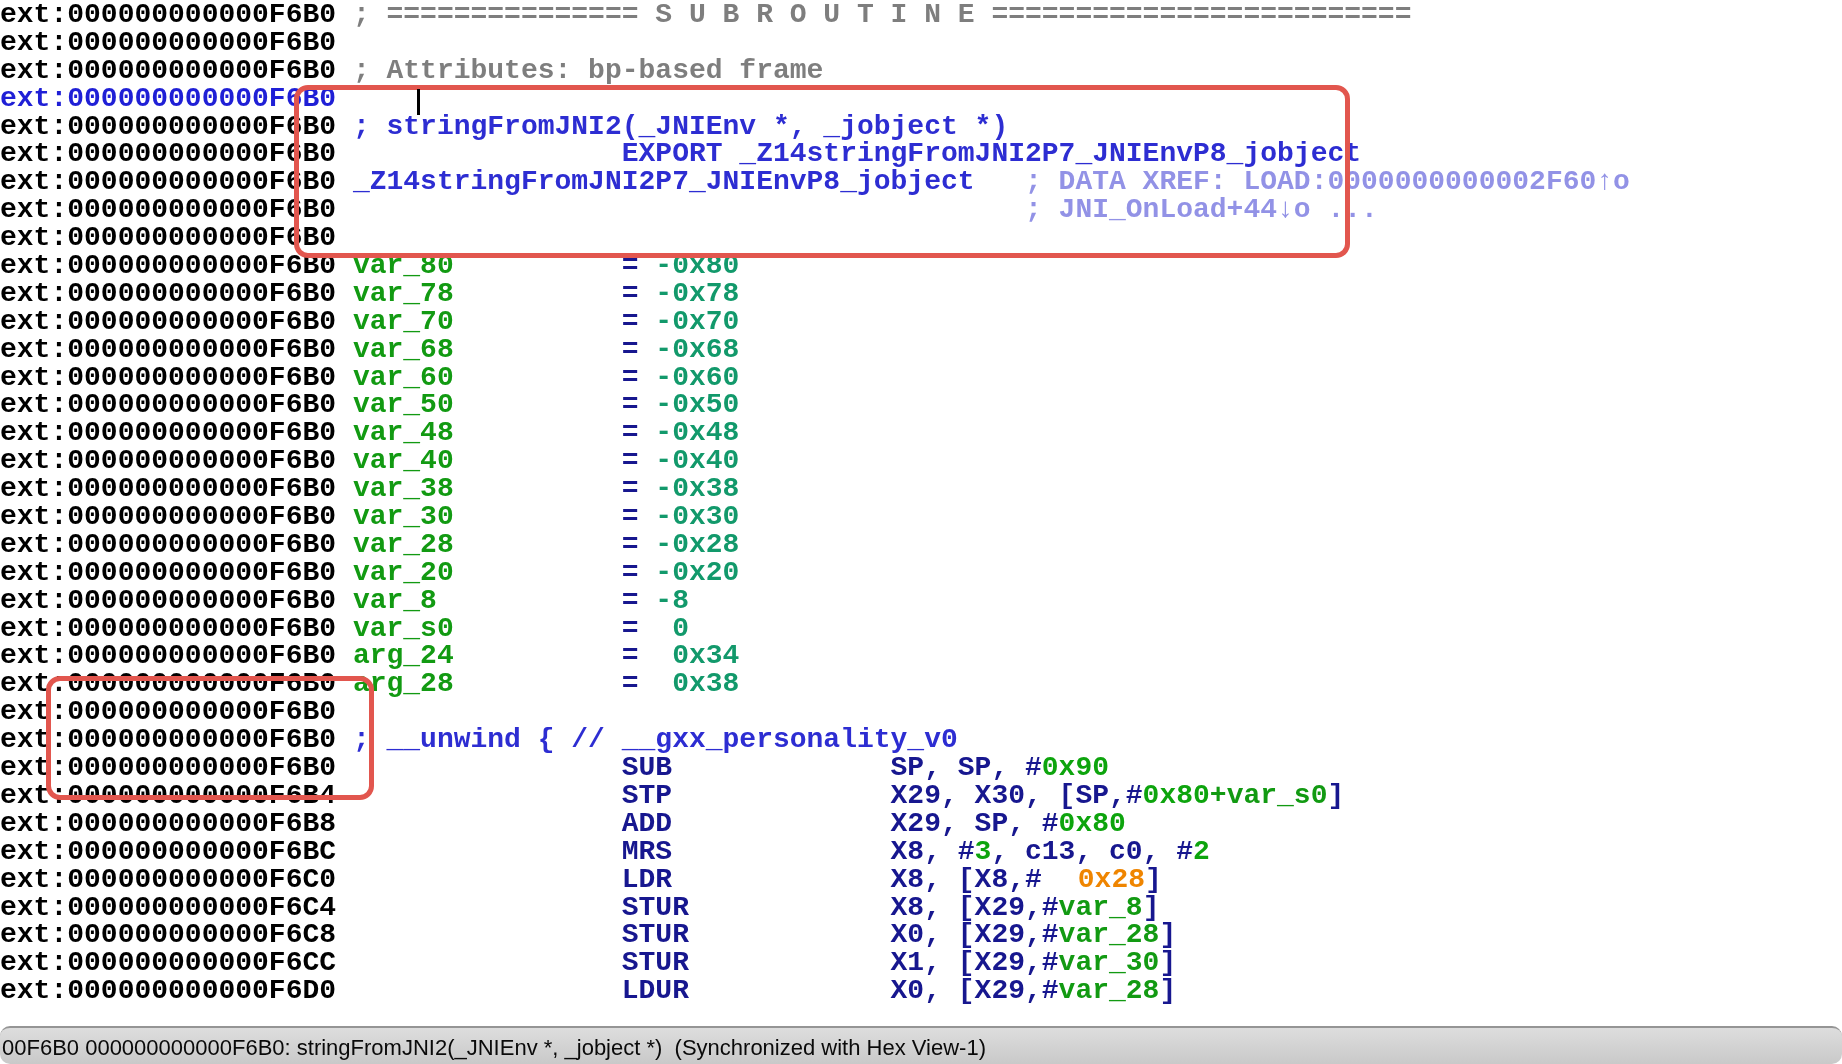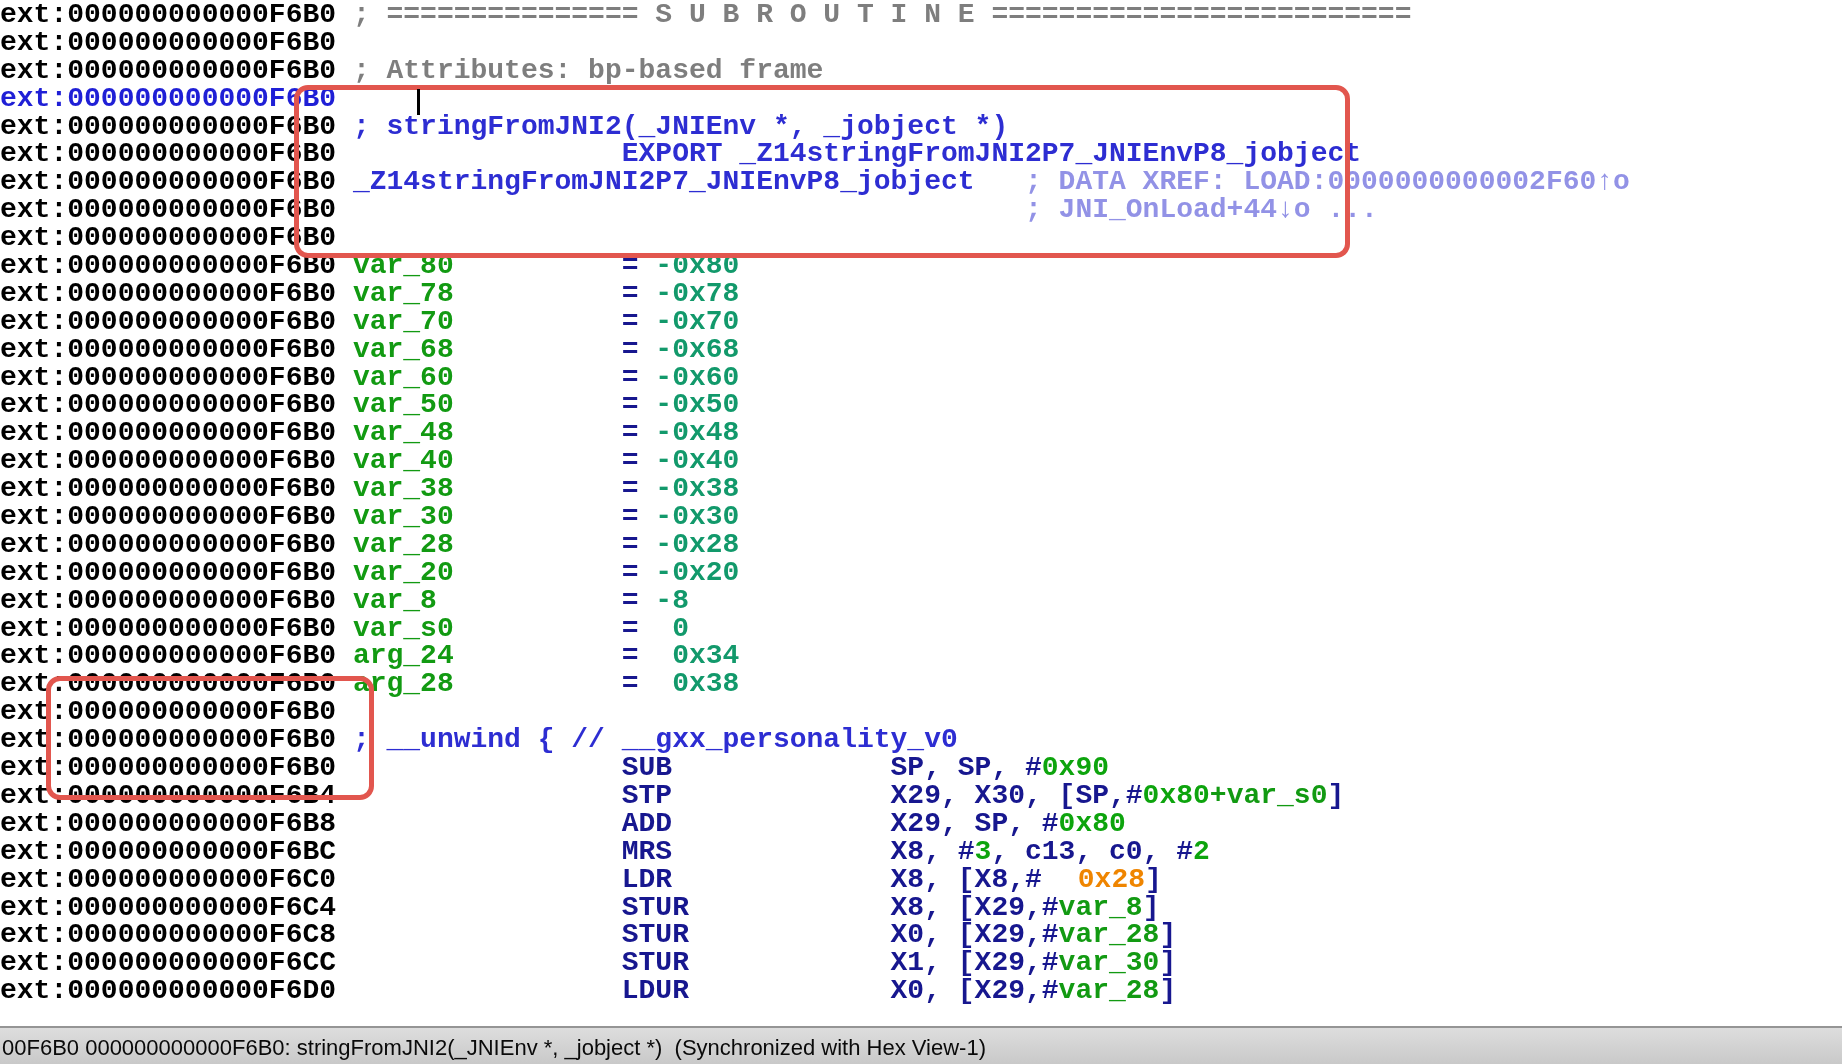"00F6B0 000000000000F6B0:" #status-bar { border-radius: none -> 10px }
